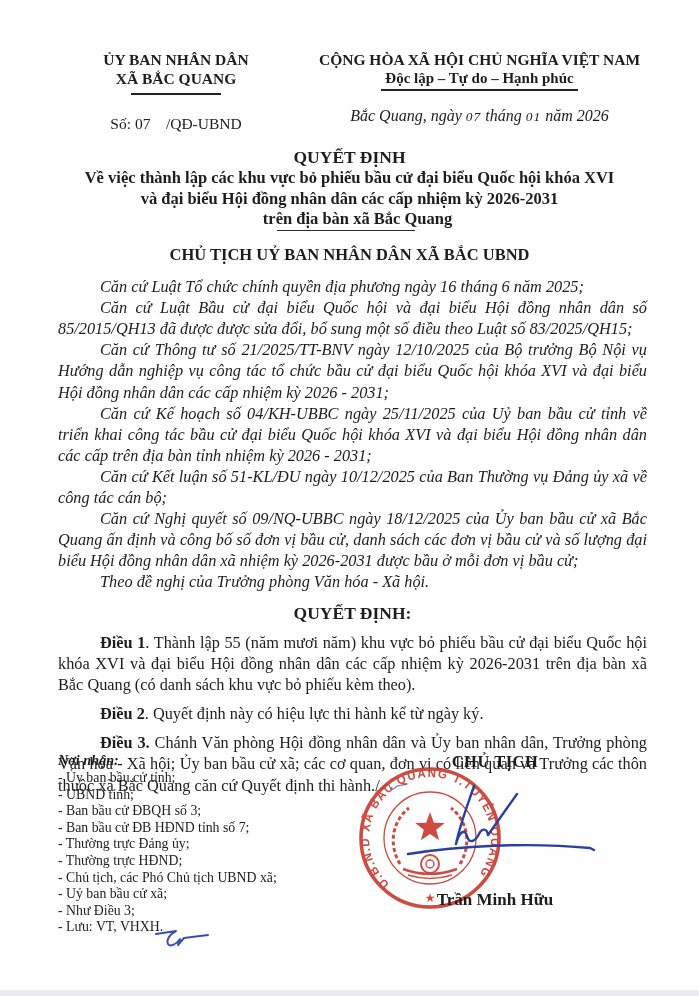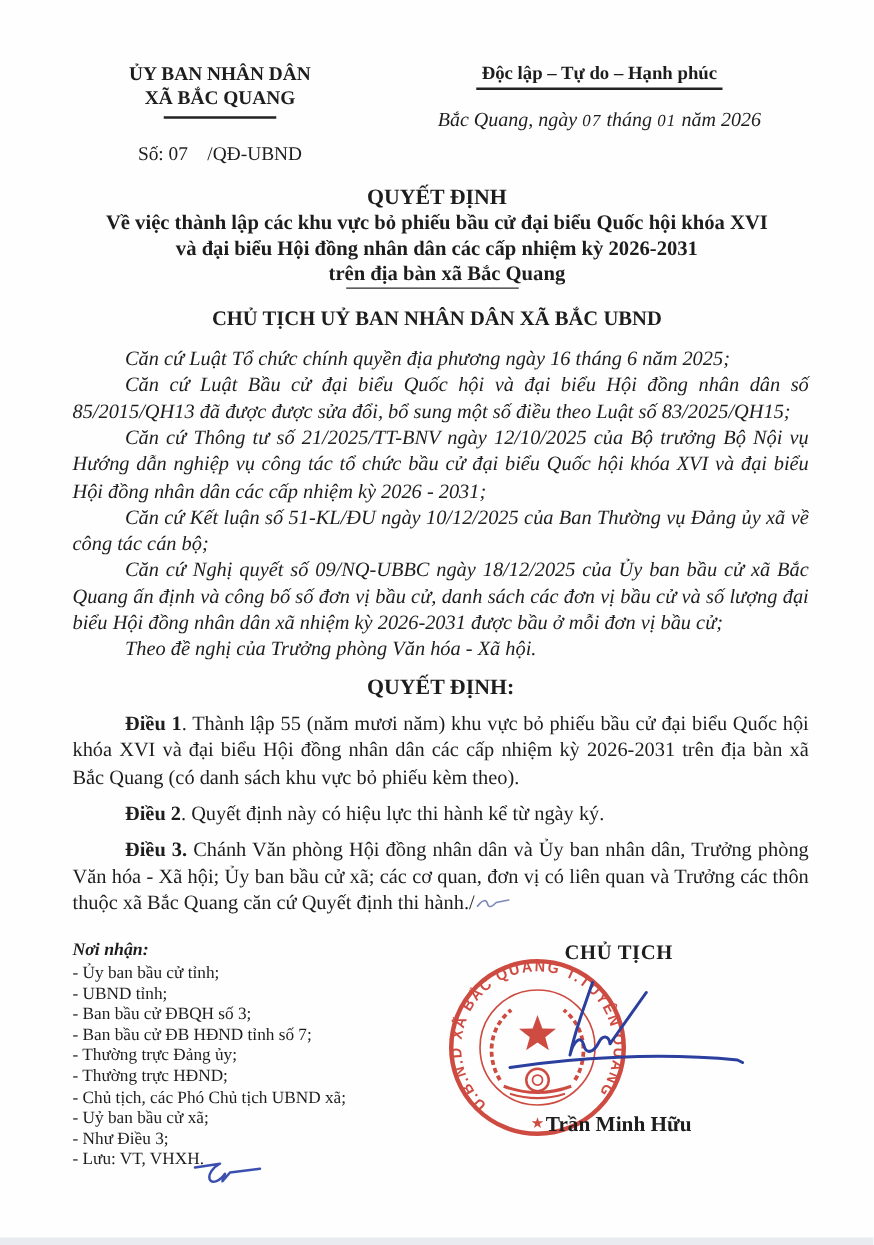"CỘNG HÒA XÃ HỘI CHỦ" div.nat1 { html: none -> <div>CỘNG HÒA XÃ HỘI CHỦ NGHĨA VIỆT NAM</div> }
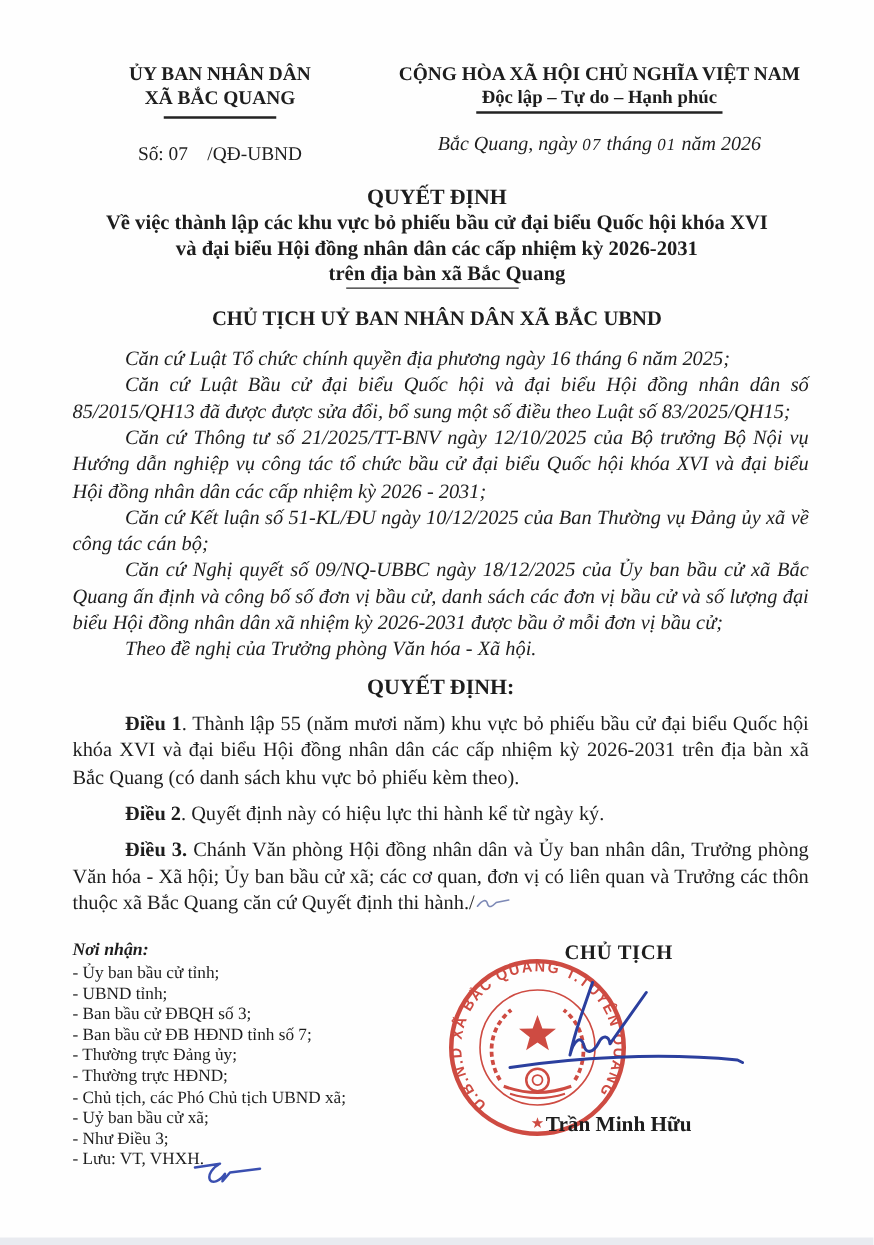"Căn cứ Kế hoạch số" p.preamble-p { html: none -> <p>Căn cứ Kế hoạch số 04/KH-UBBC ngày 25/11/2025 của Uỷ ban bầu cử tỉnh về triển khai công tác bầu cử đại biểu Quốc hội khóa XVI và đại biểu Hội đồng nhân dân các cấp trên địa bàn tỉnh nhiệm kỳ 2026 - 2031;</p> }
